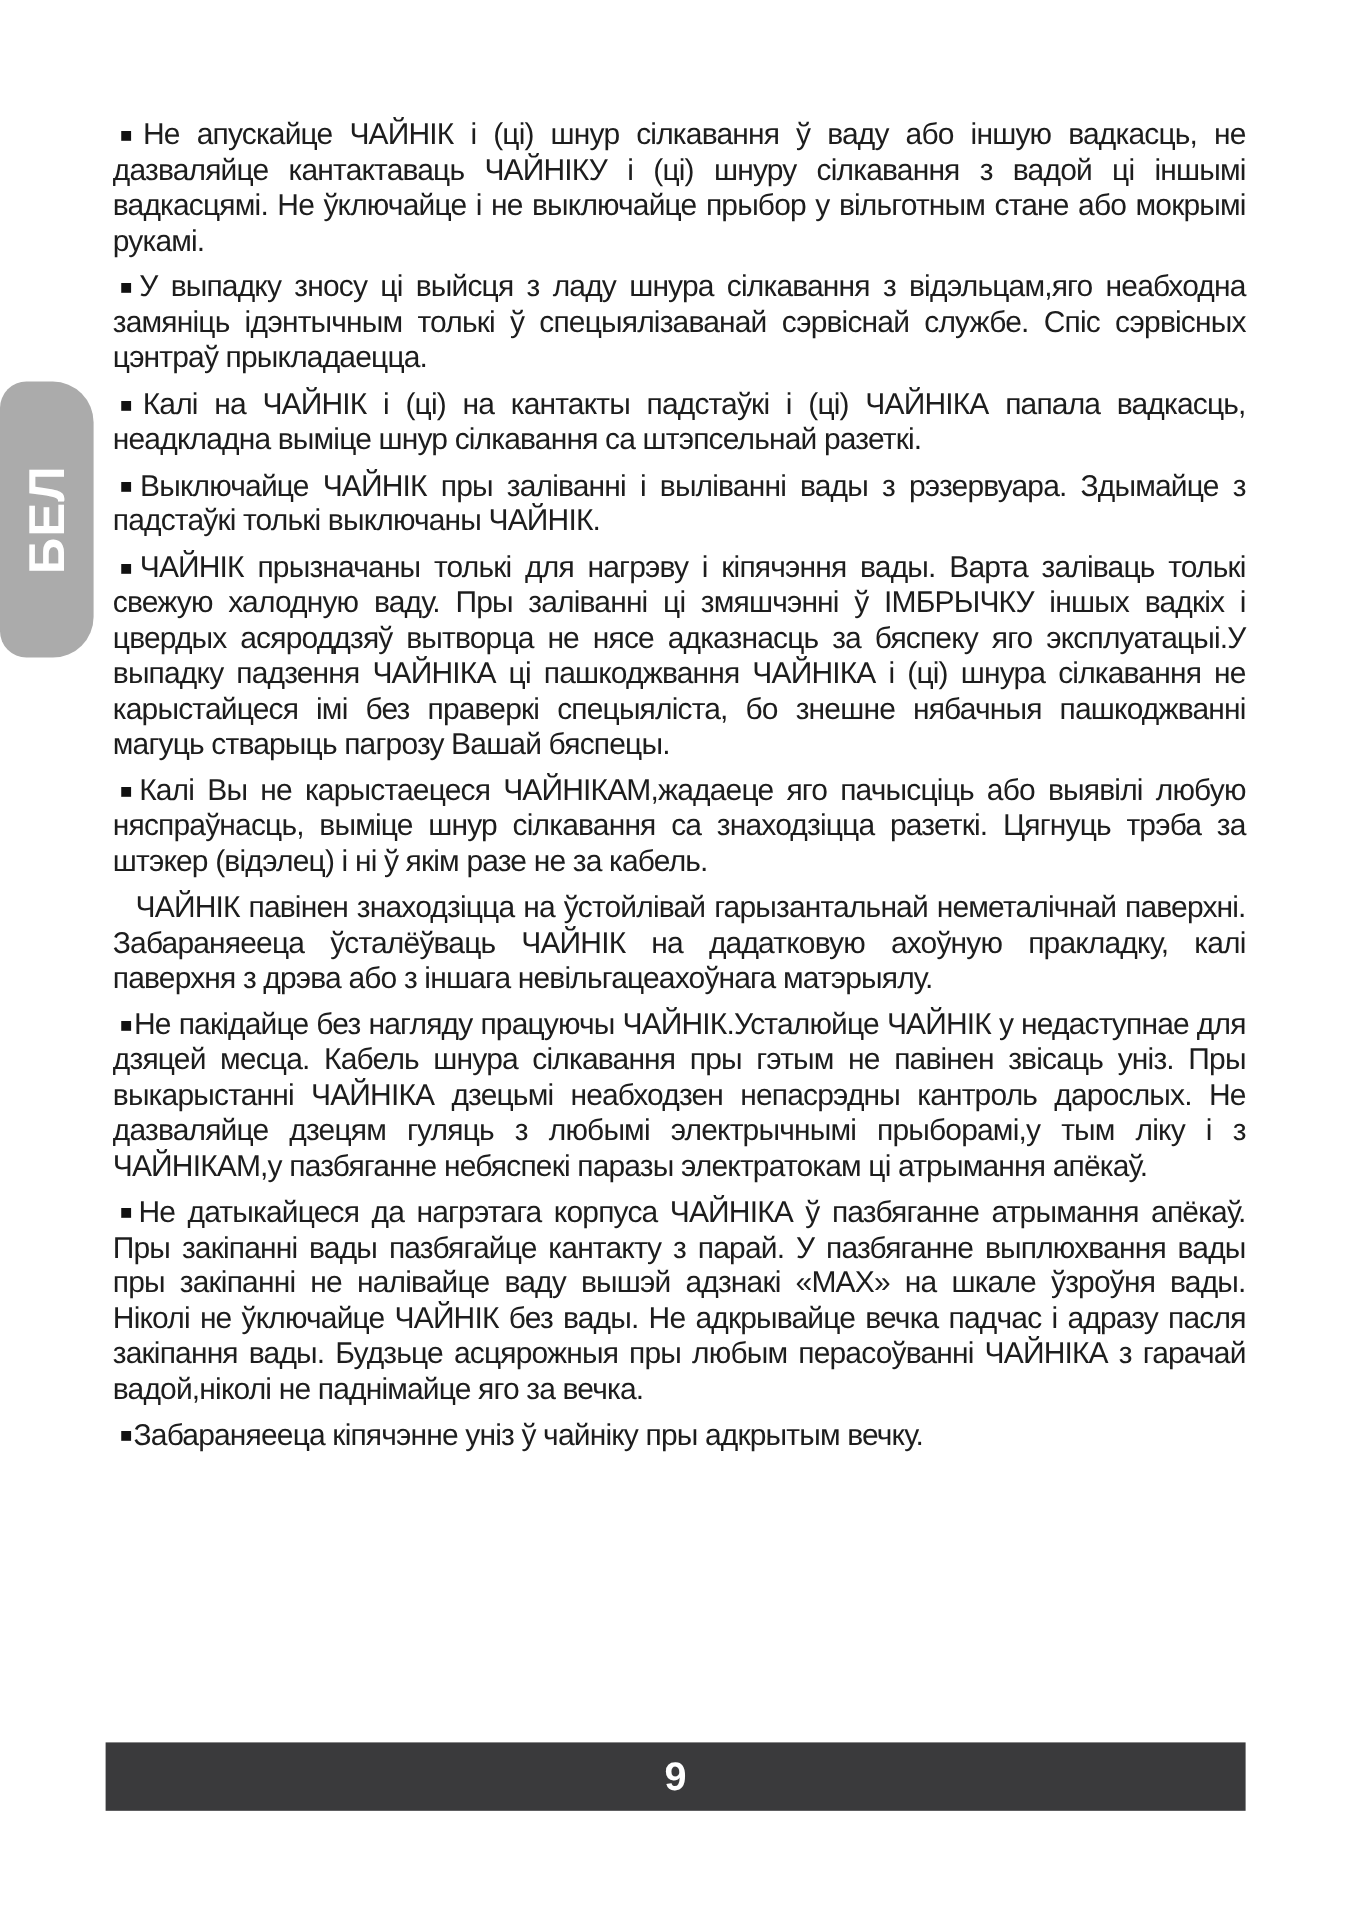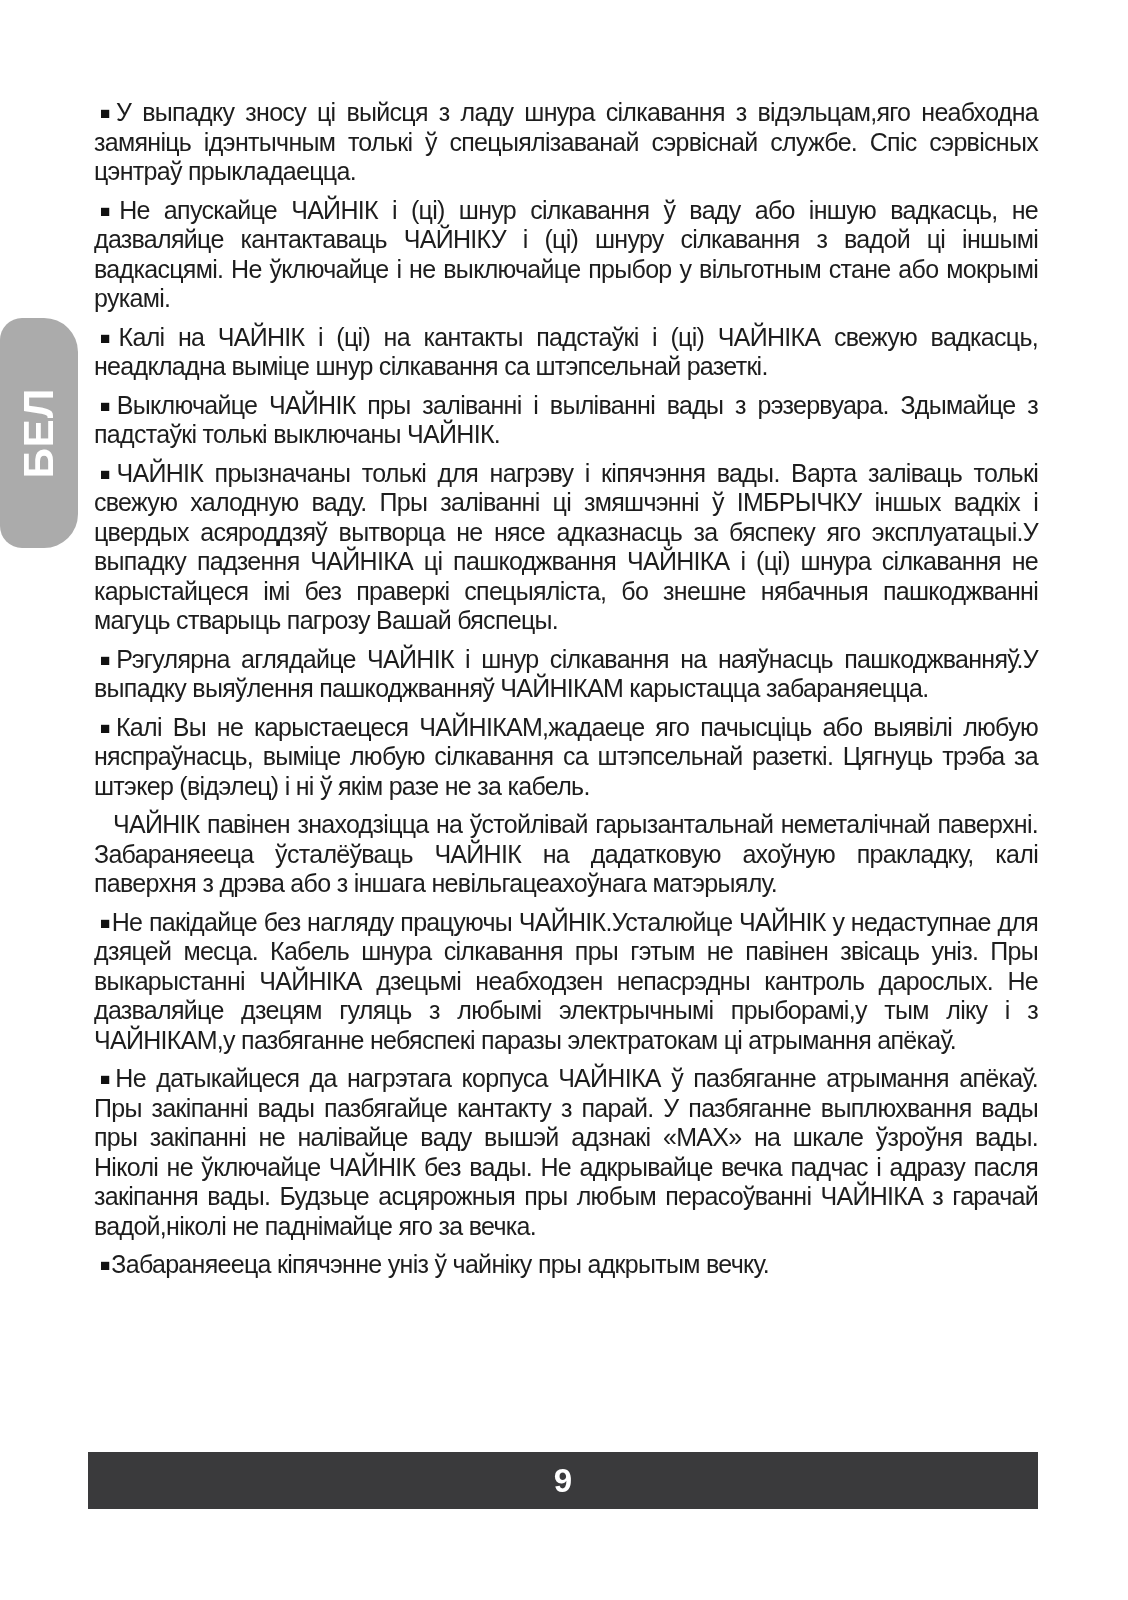"■У выпадку зносу ці выйсця" p.para { order: before "■Не апускайце ЧАЙНІК і (ці)" -> after "■Не апускайце ЧАЙНІК і (ці)" }
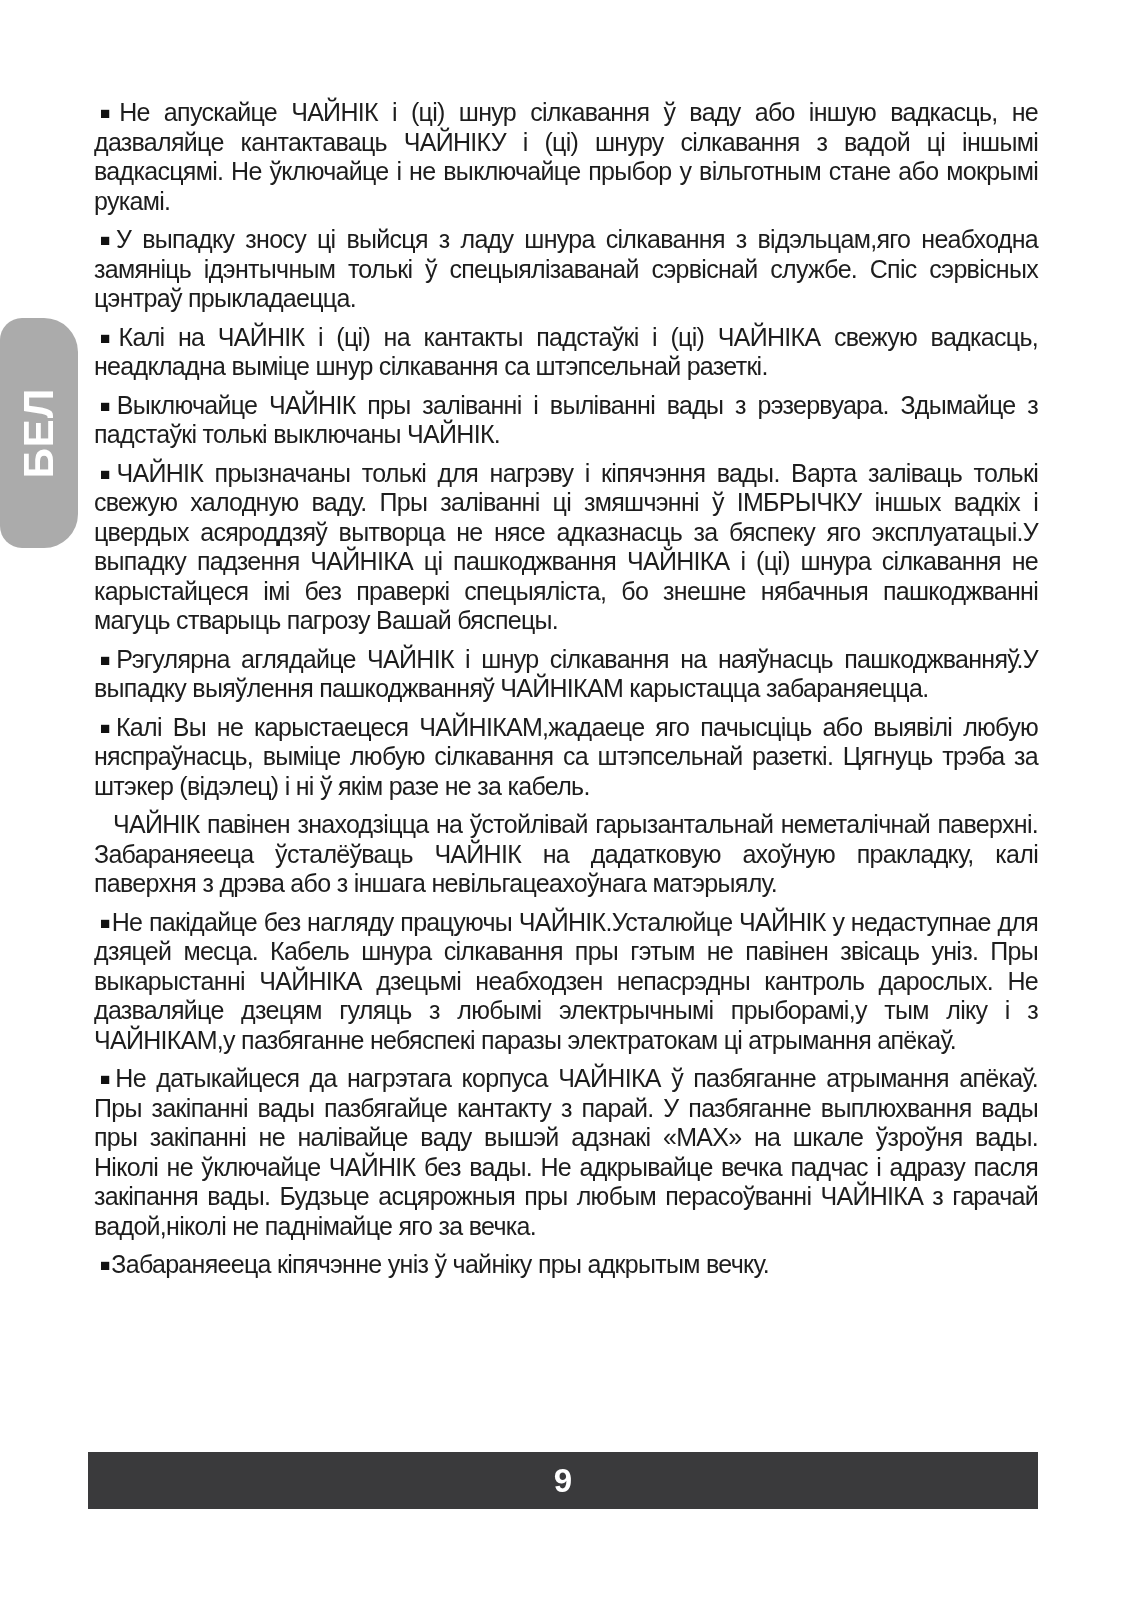"Калі на ЧАЙНІК і (ці)" span { text: свежую -> папала }
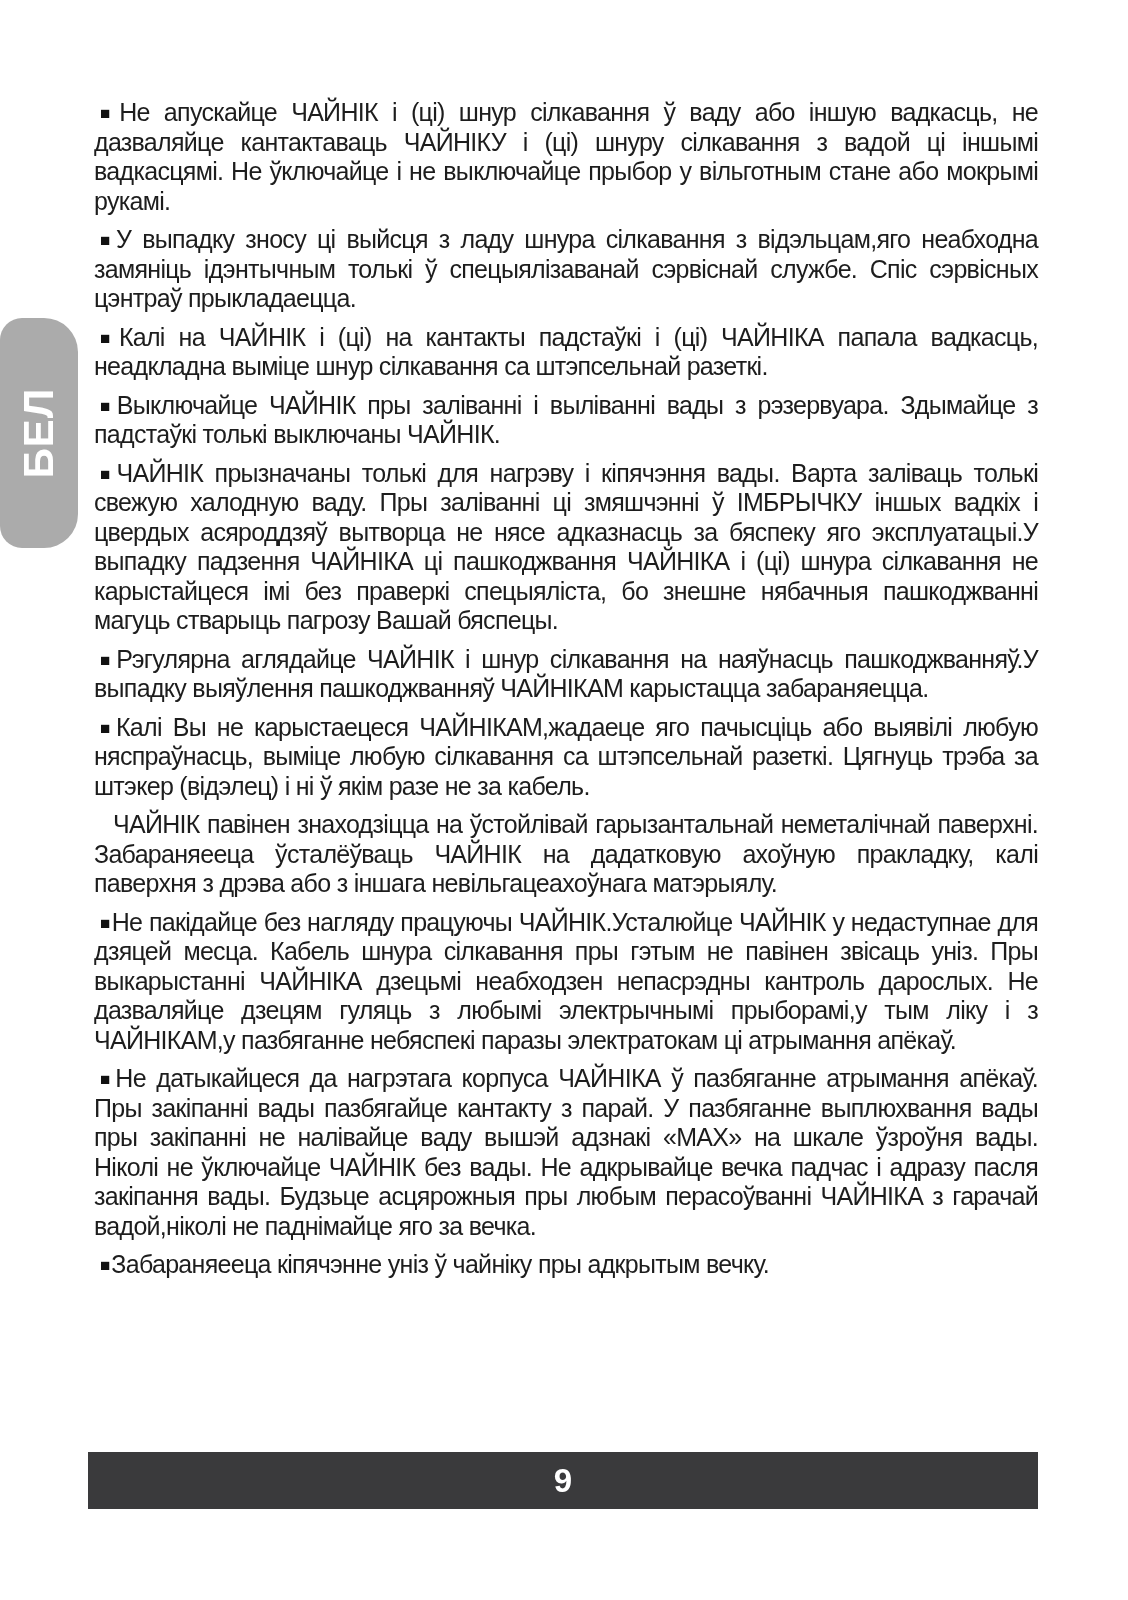"■Рэгулярна аглядайце ЧАЙНІК і шнур" p.para { html: <p><span>■</span><span>Рэгулярна аглядайце ЧАЙНІК і шнур сілкавання на наяўнасць пашкоджванняў.У выпадку выяўлення пашкоджванняў ЧАЙНІКАМ карыстацца забараняецца.</span></p> -> none }
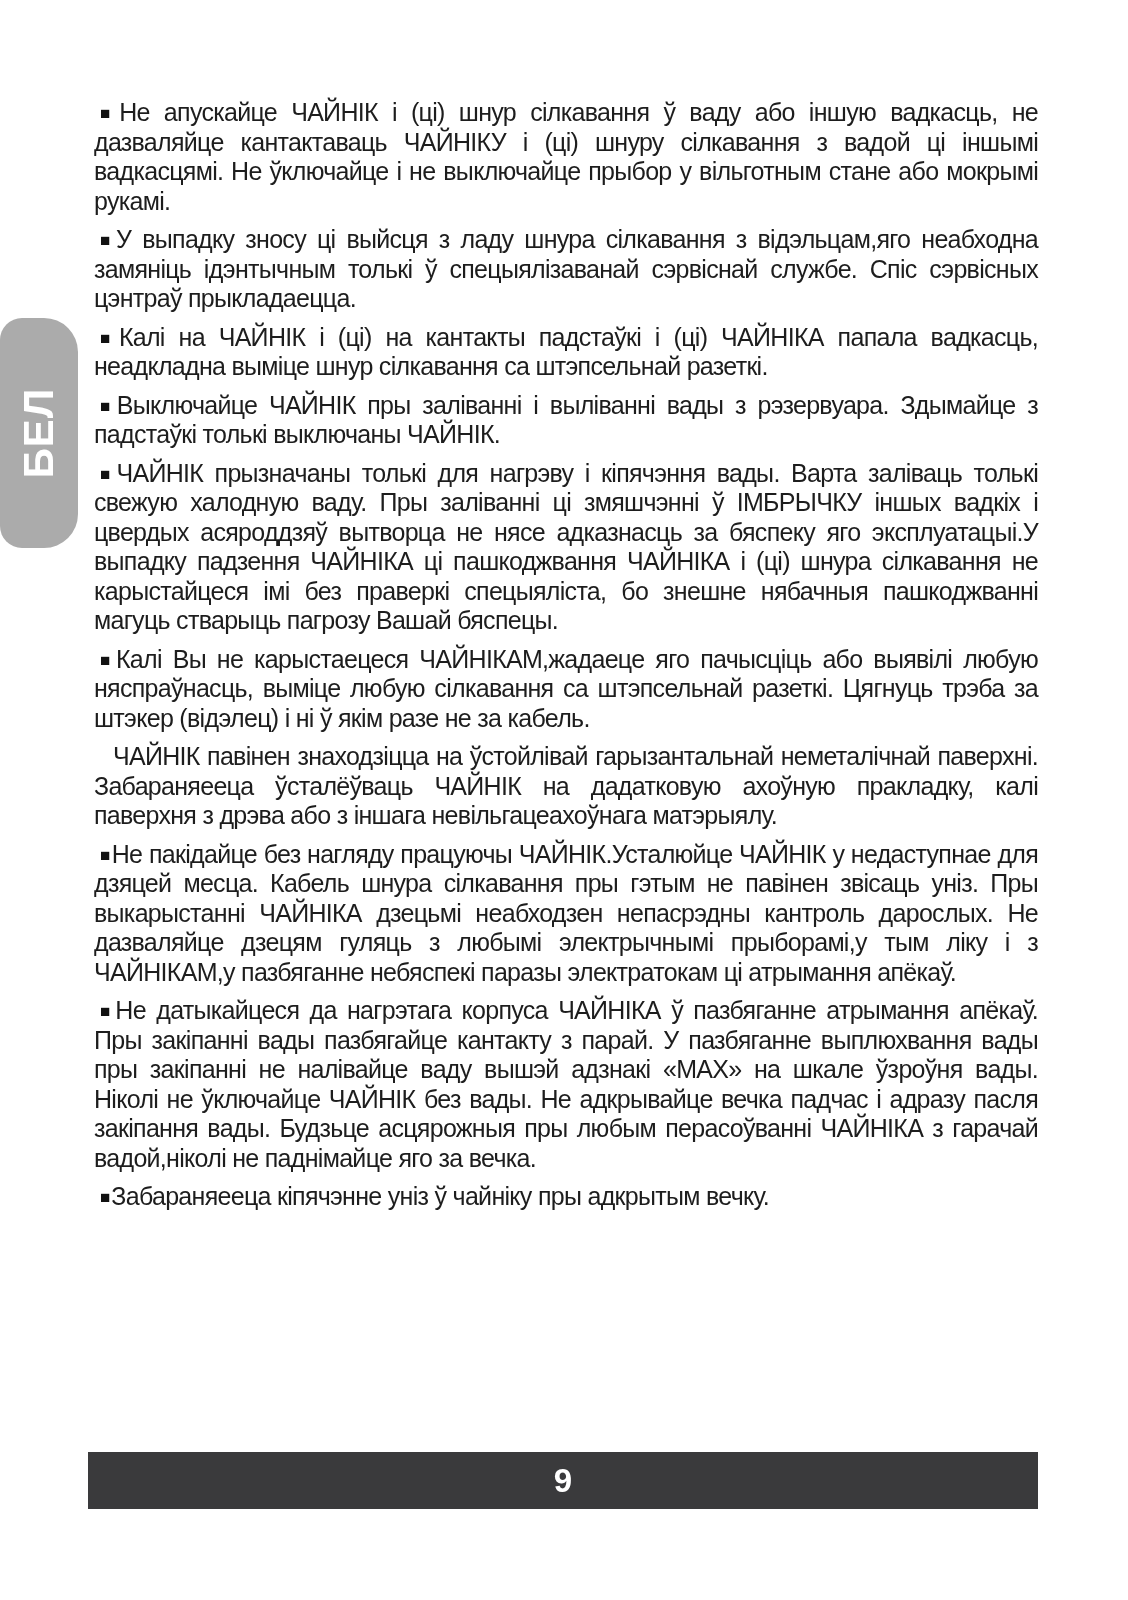"Калі Вы не карыстаецеся ЧАЙНІКАМ,жадаеце" span { text: любую сілкавання са штэпсельнай -> шнур сілкавання са знаходзіцца }
